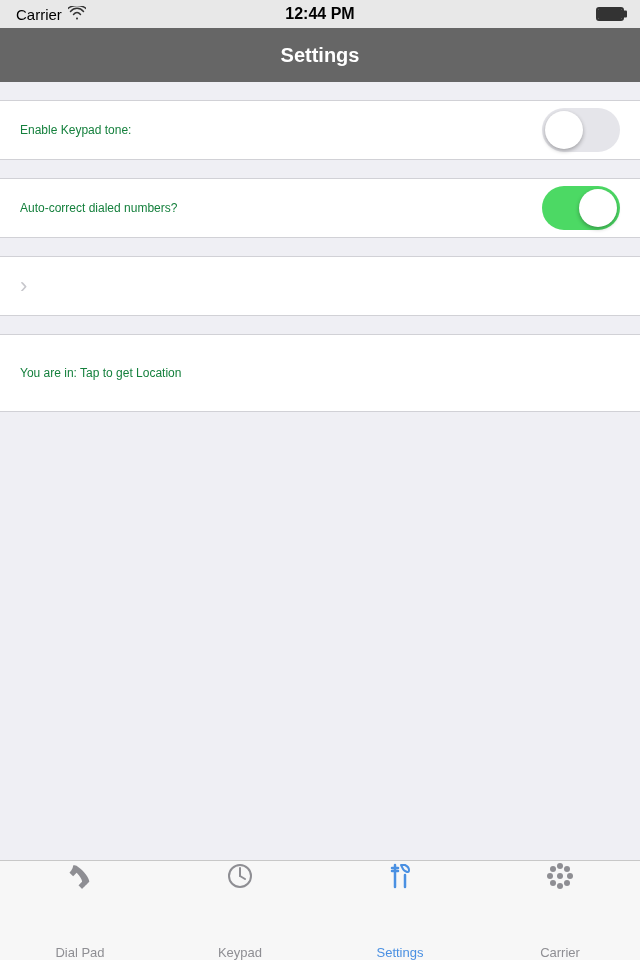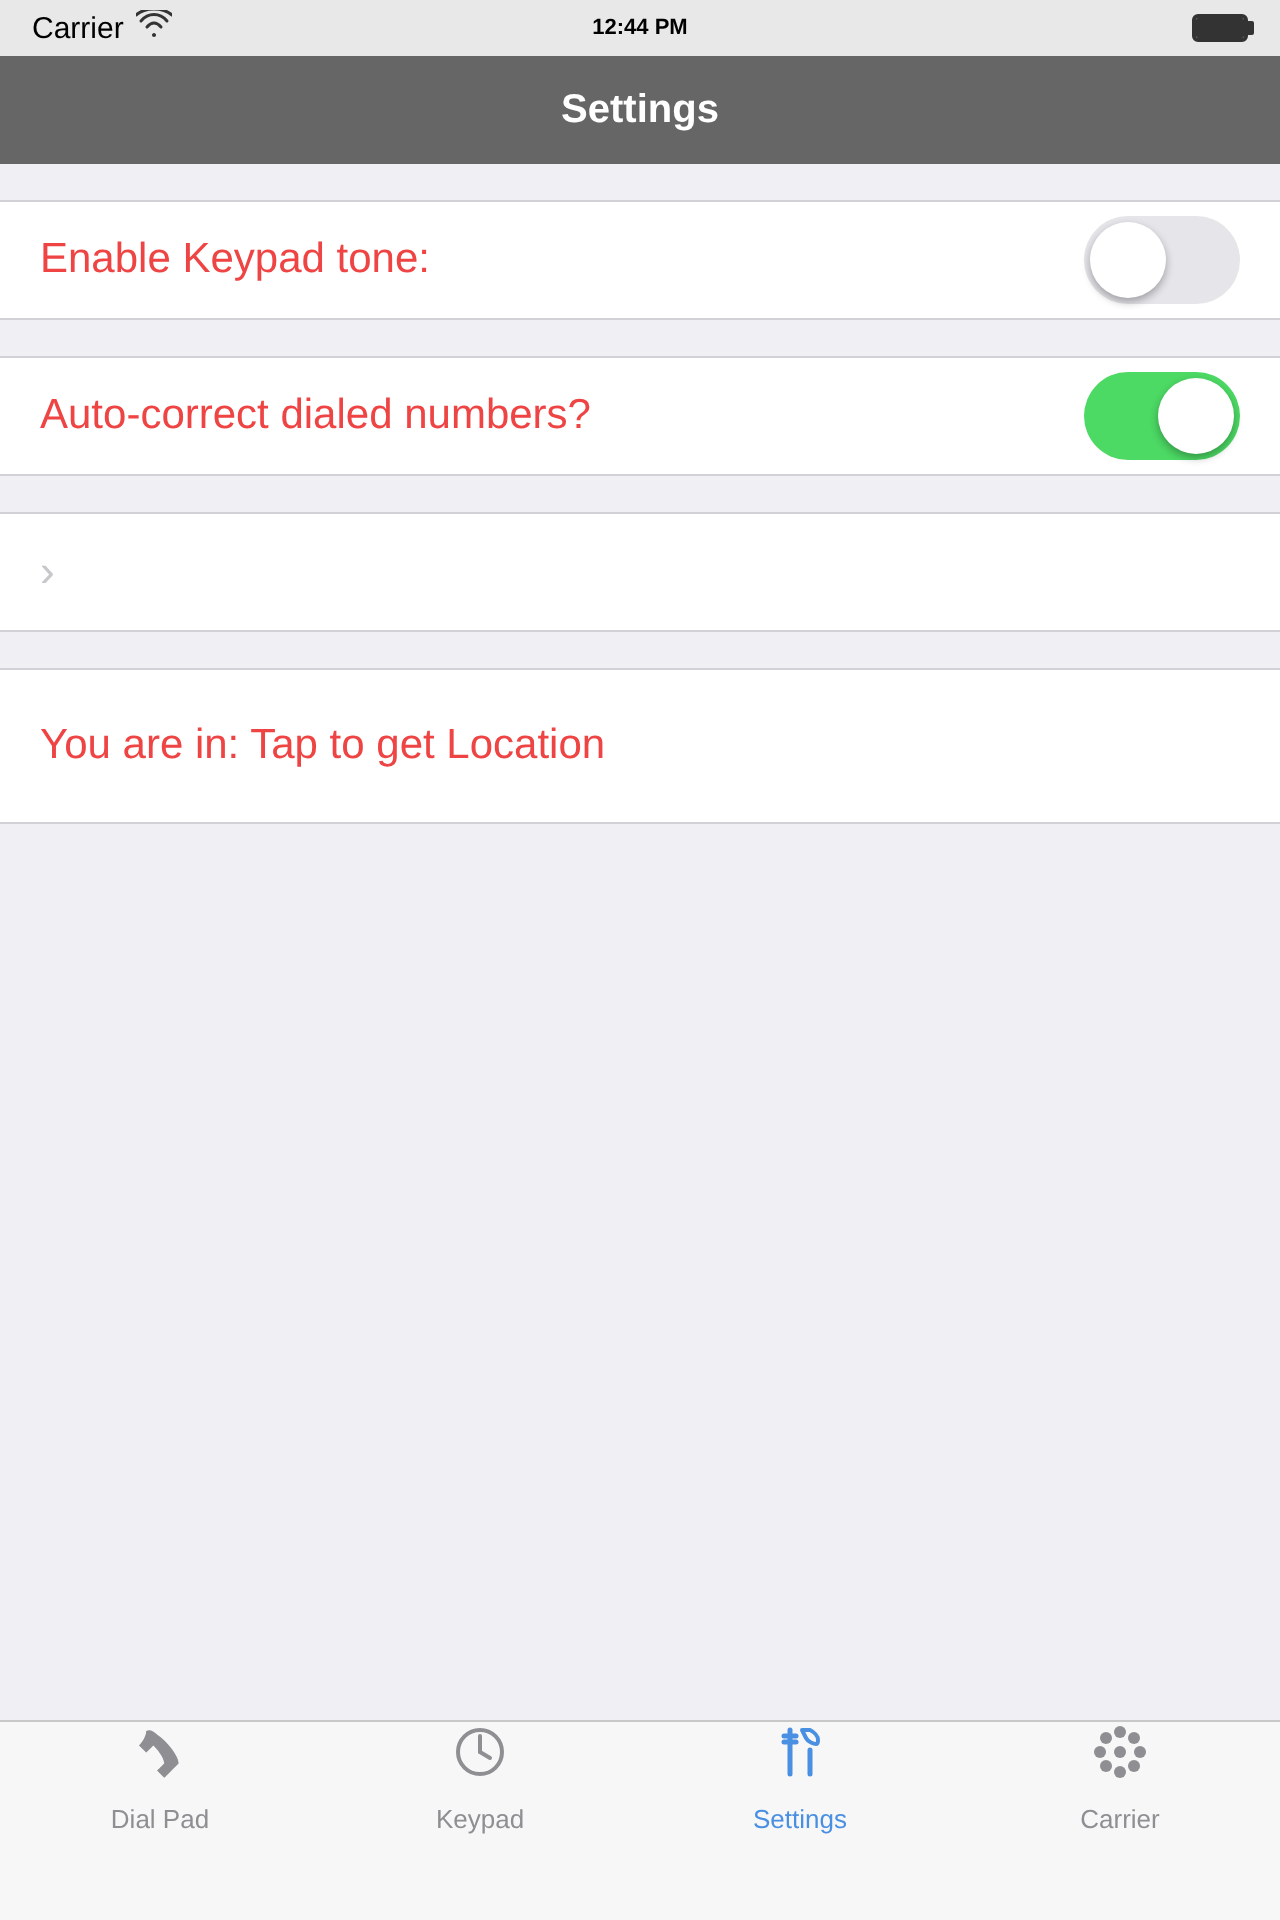"12:44 PM" .status-center { font-size: 11px -> 16px }
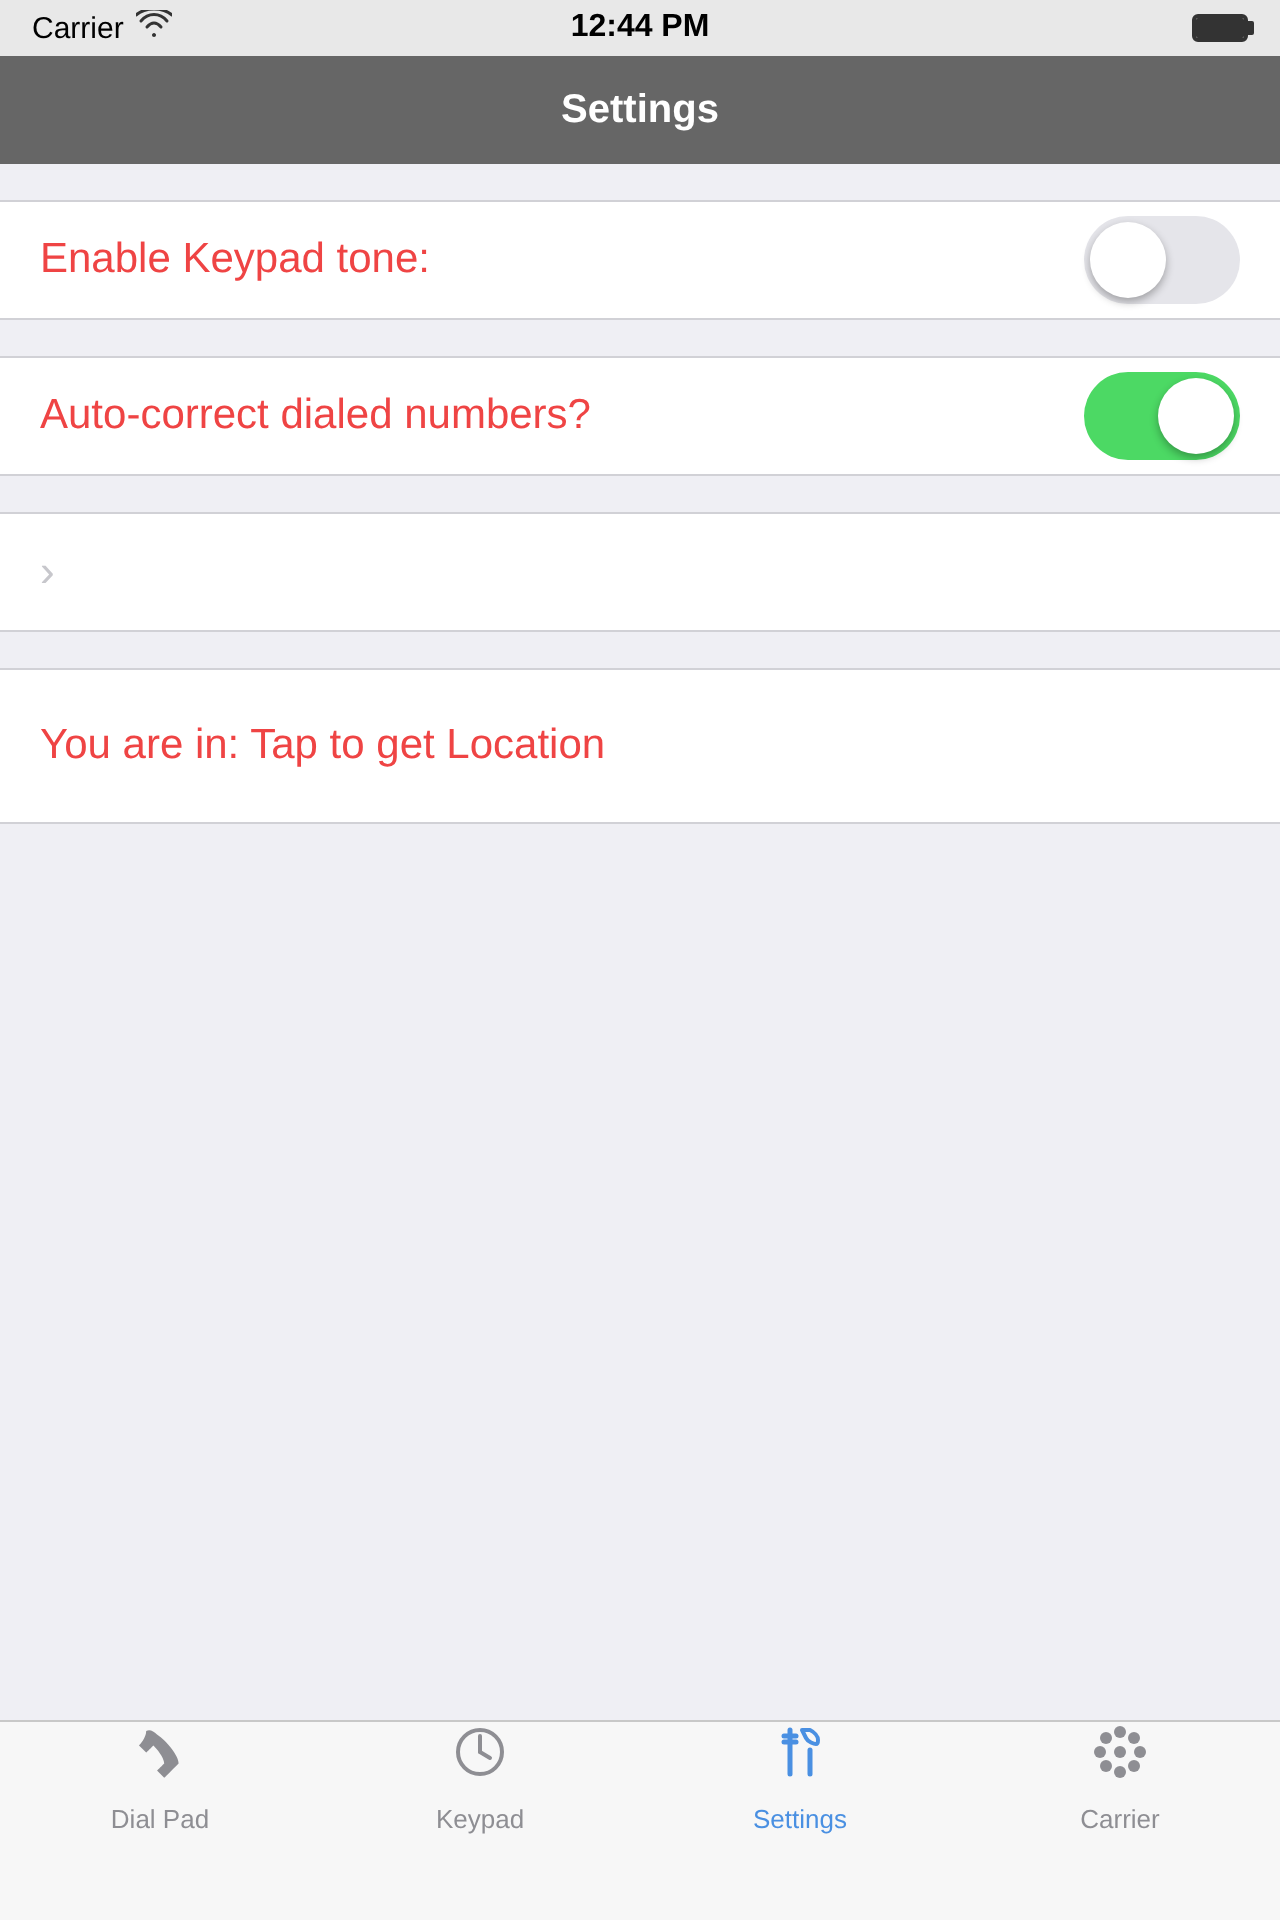"Enable Keypad tone:" .setting-label { color: #ef4444 -> #15803d; font-size: 21px -> 12px }
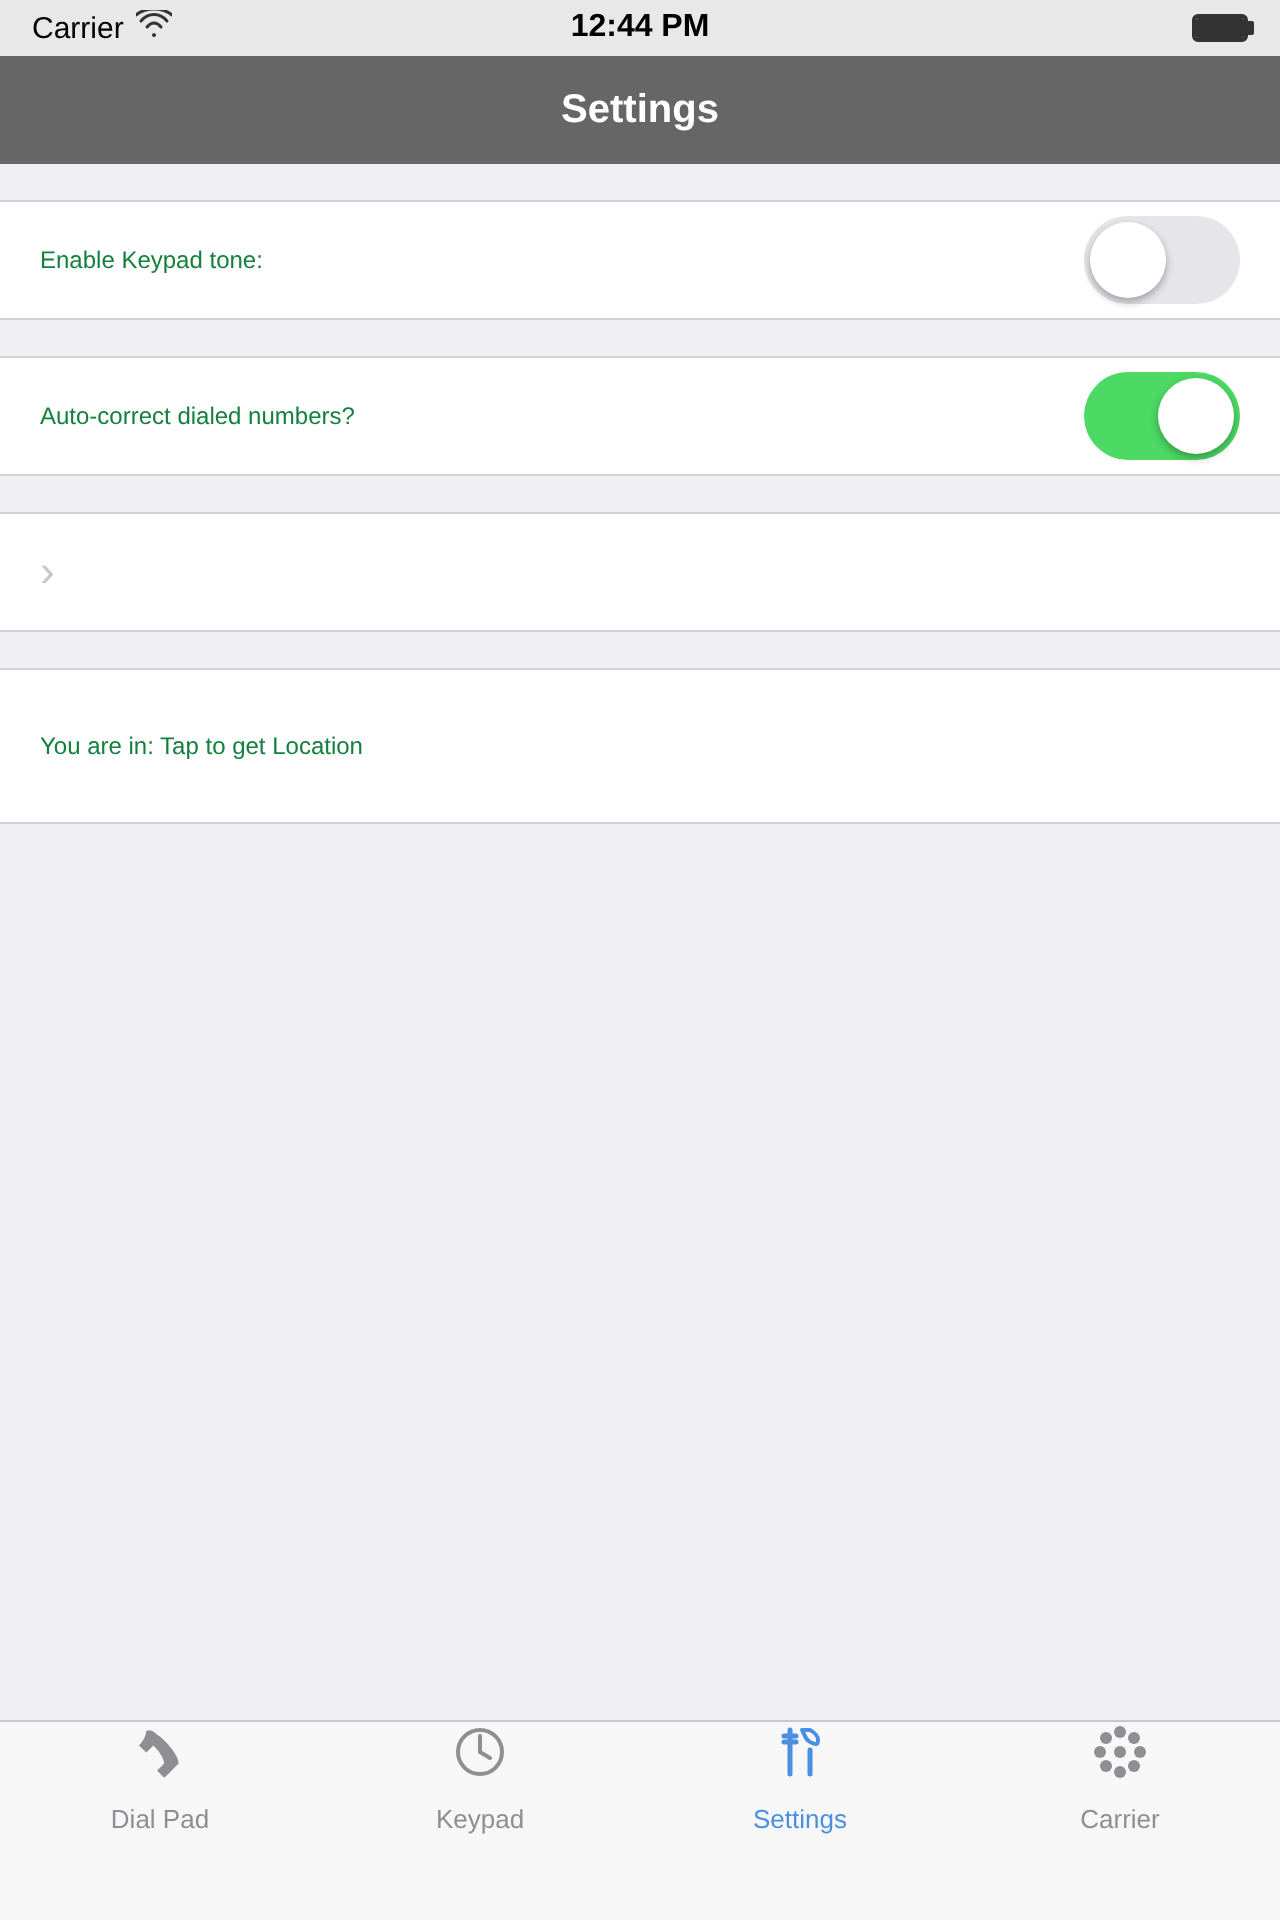"Dial Pad" .tab-item { justify-content: flex-start -> space-between }
